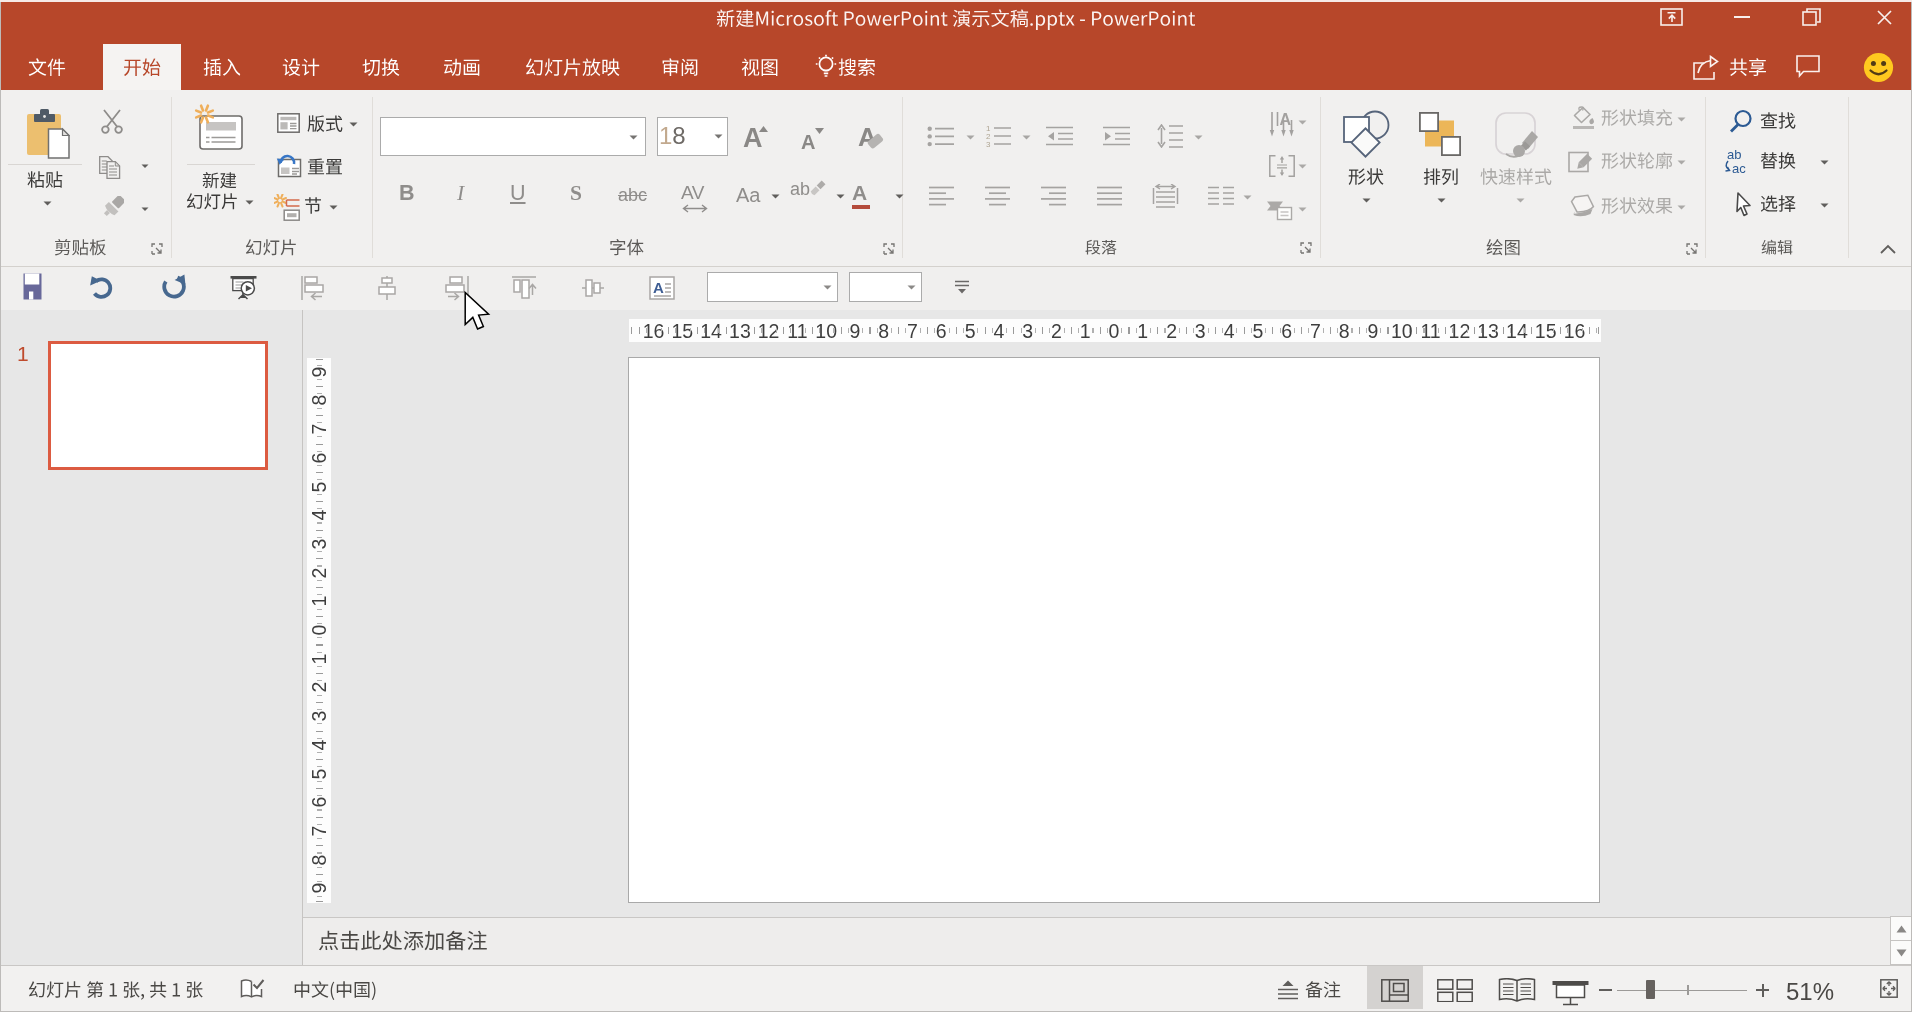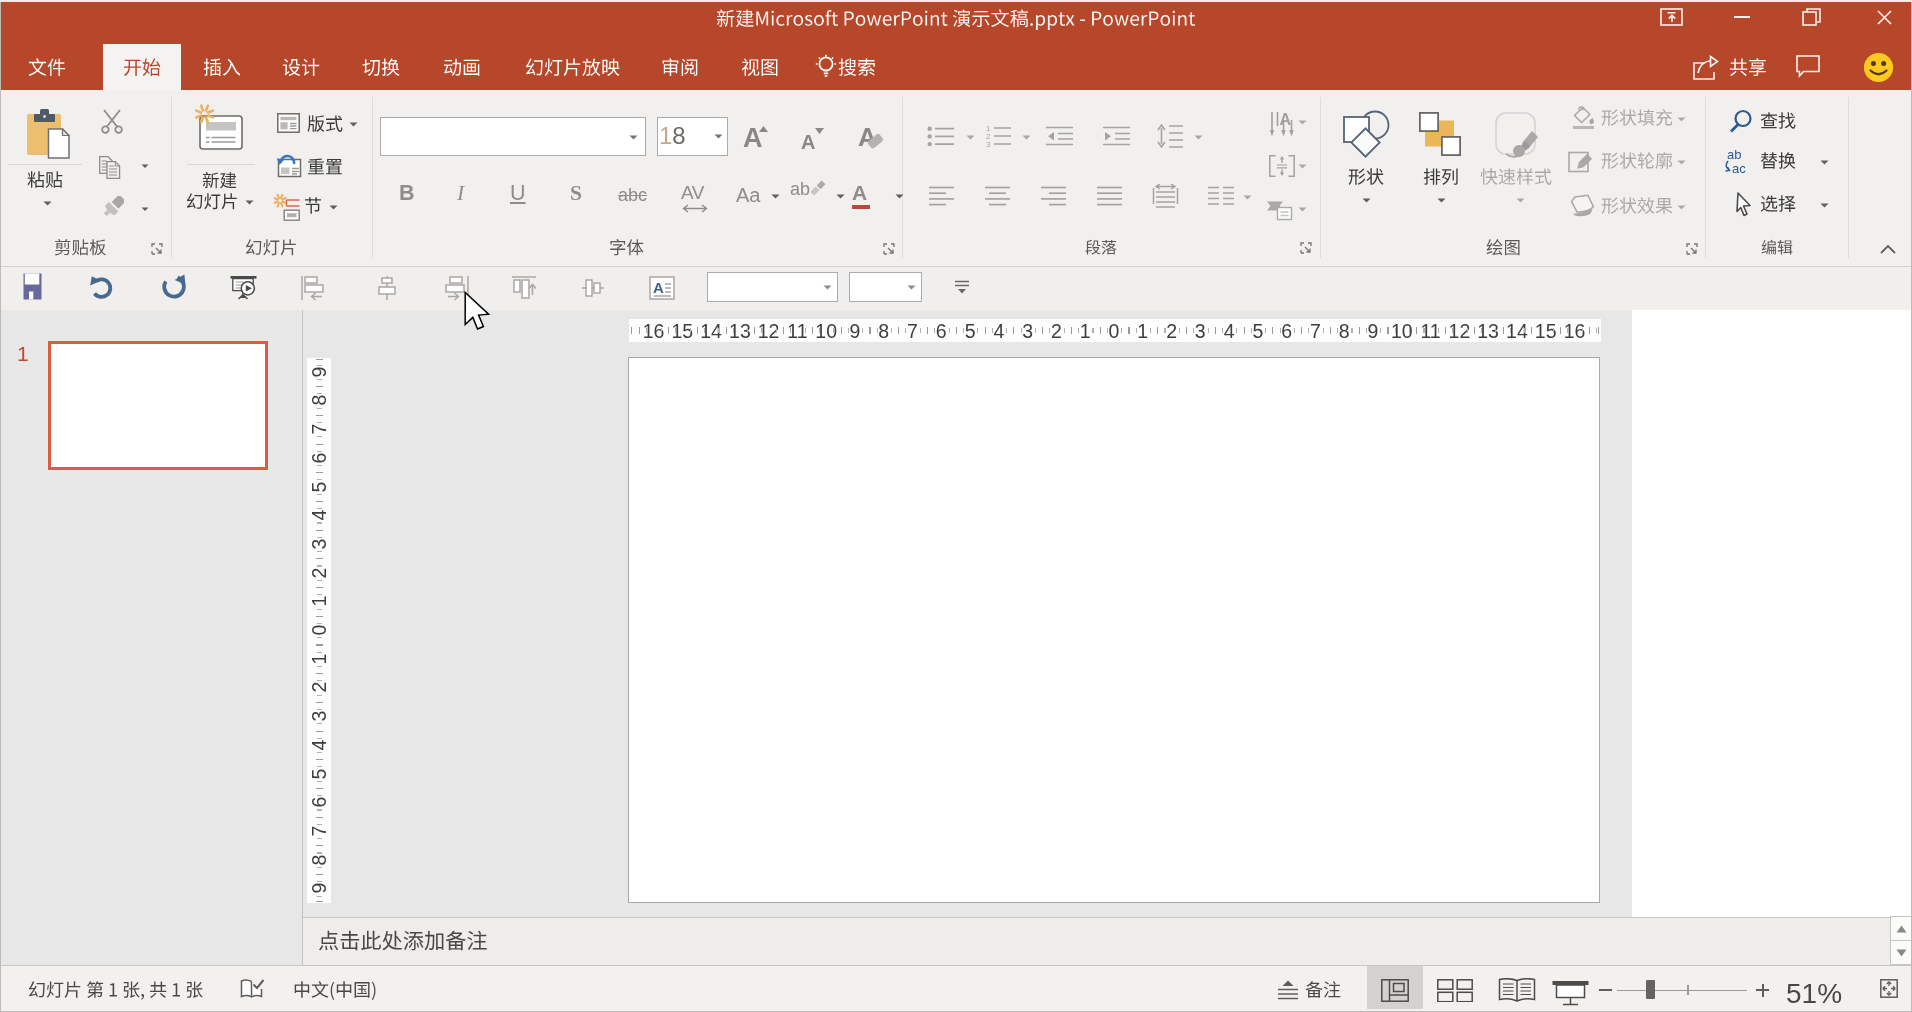"18" div.a { width: 1632px -> 1912px }
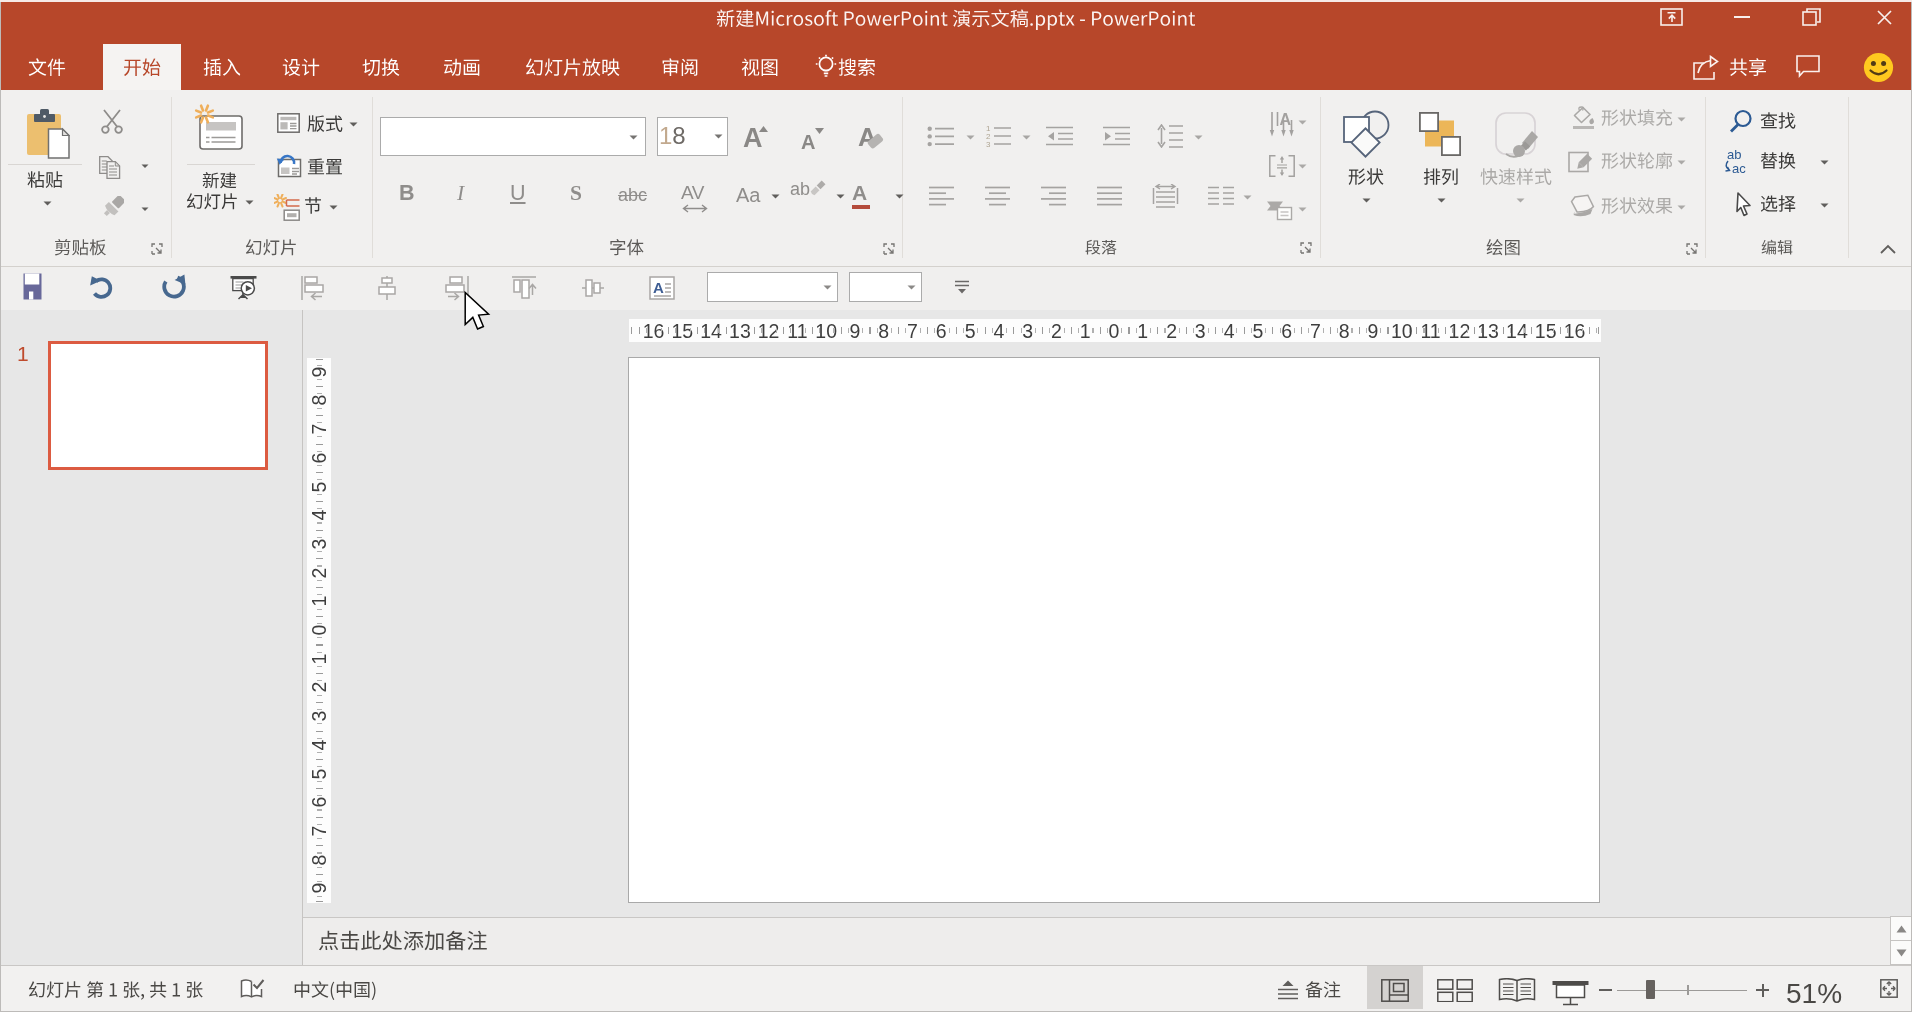"51%" div.a { font-size: 28px -> 24px }
